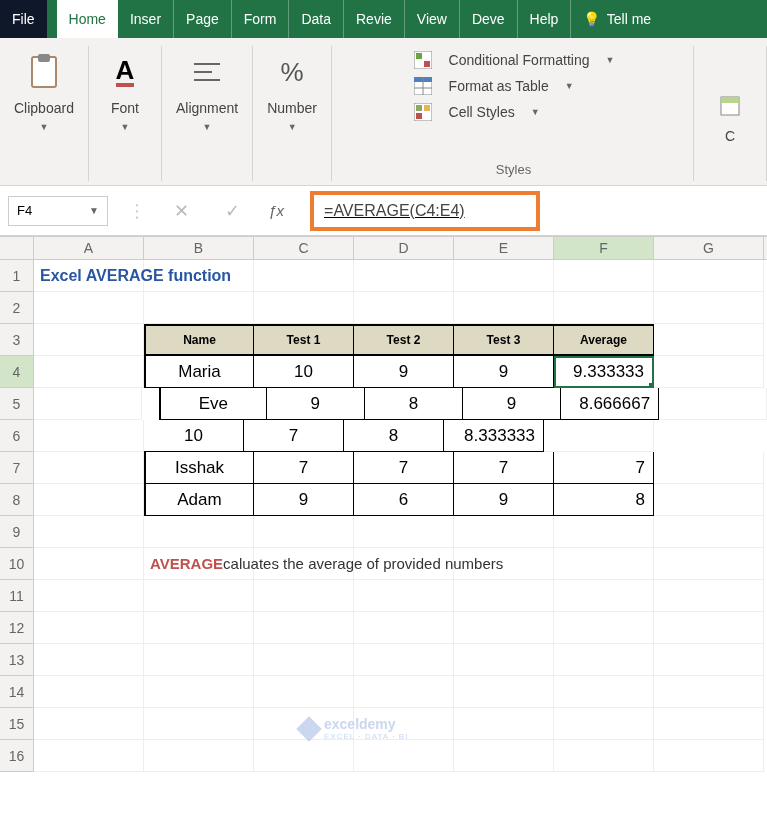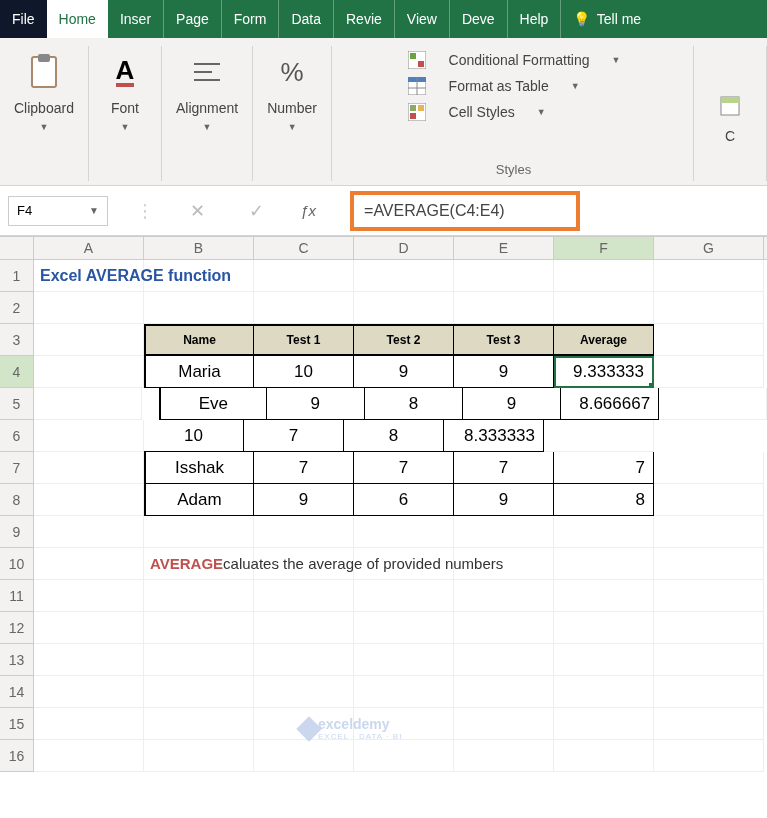"Home" .titlebar .tab.active { margin-left: none -> 10px }
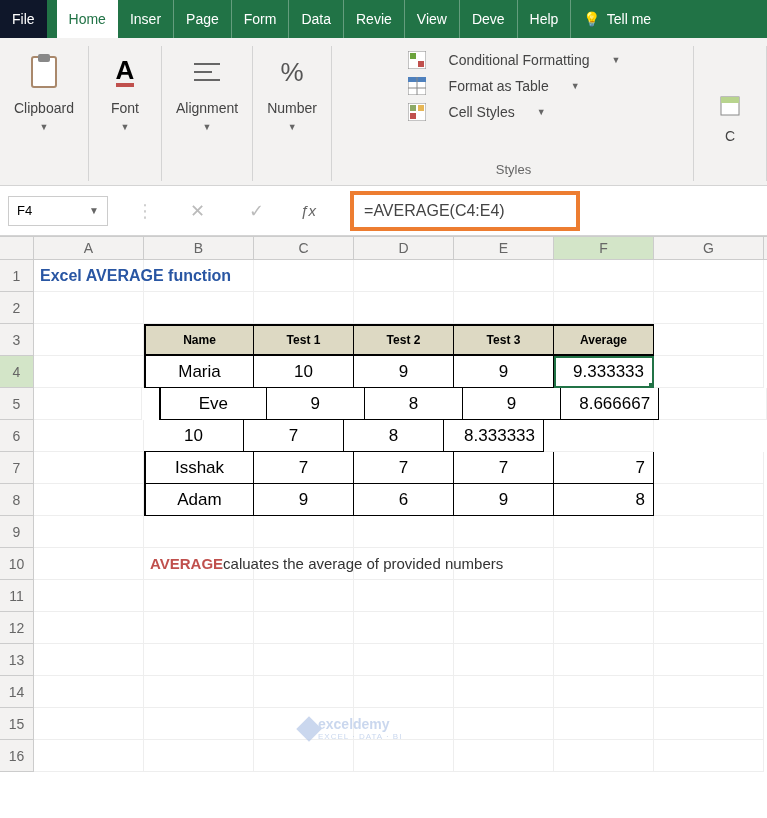"Conditional Formatting" .style-row { gap: 22px -> 16px }
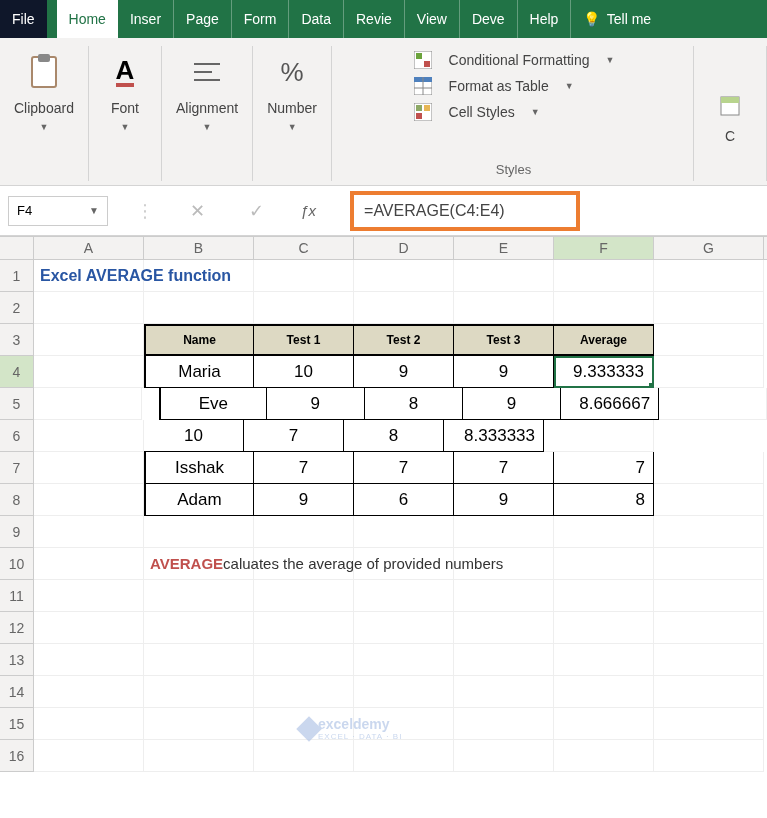"F4" .formula-bar { gap: 28px -> 20px }
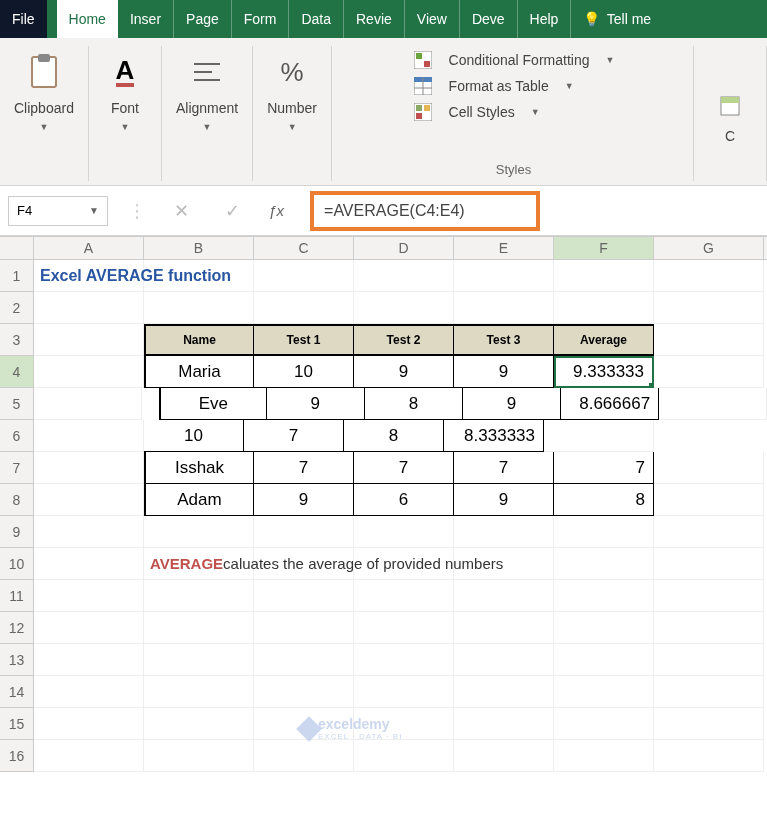"=AVERAGE(C4:E4)" .formula-input-wrap { text-decoration: none -> underline }
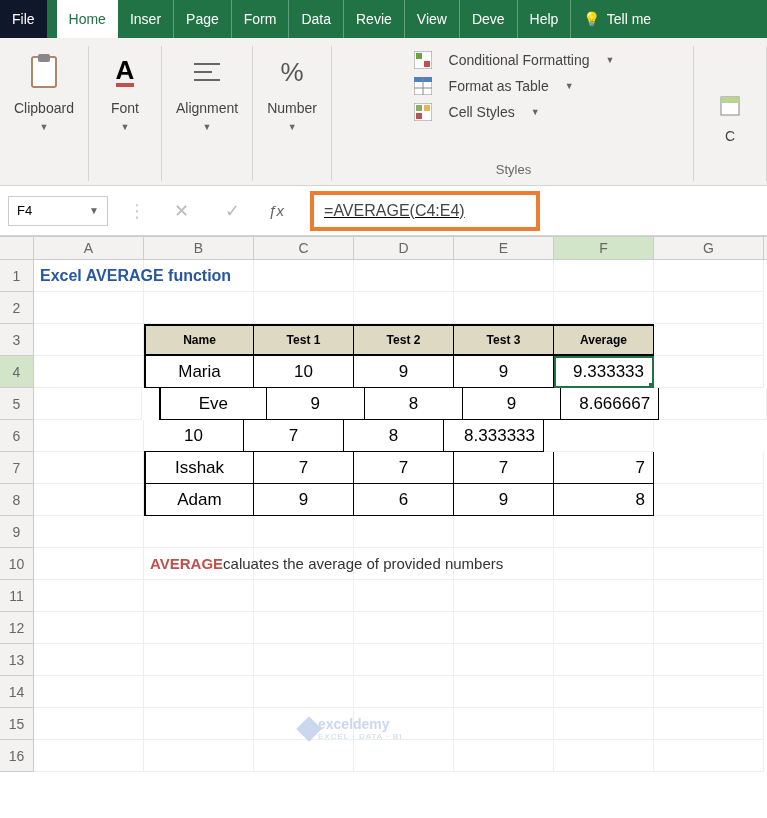"exceldemy" .watermark { gap: none -> 6px }
